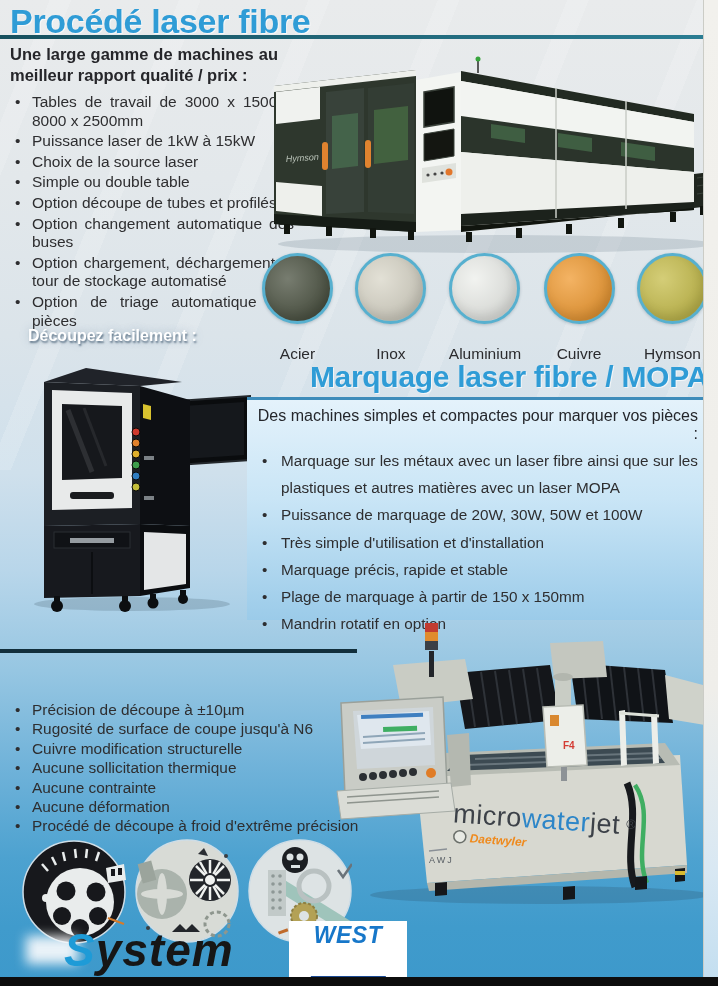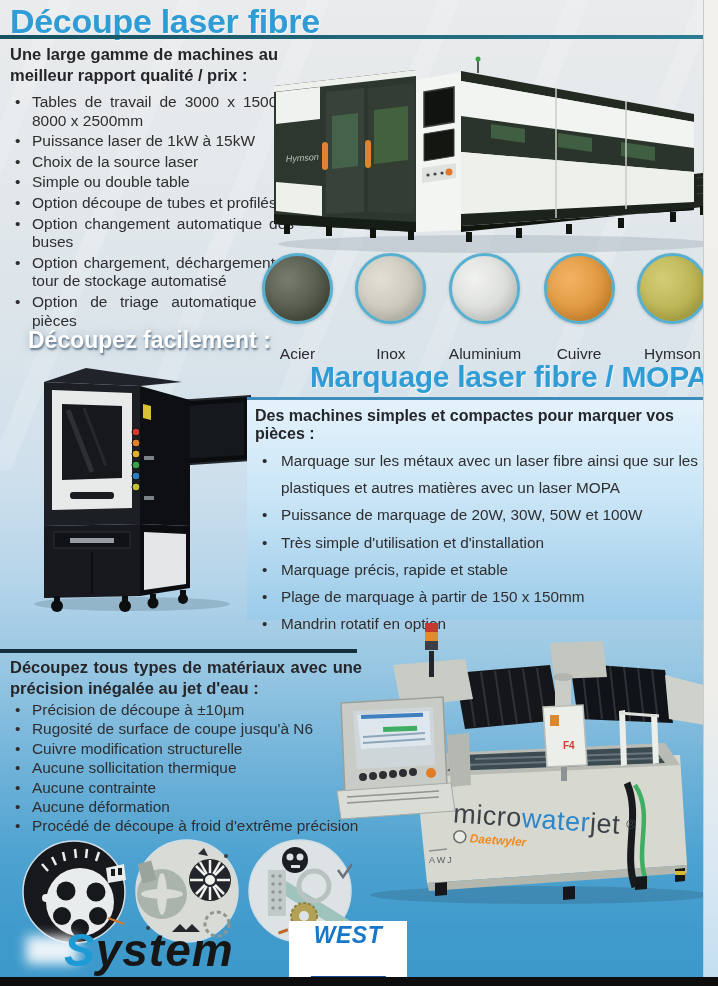"Découpe laser fibre" div.abs { text: Découpe -> Procédé }
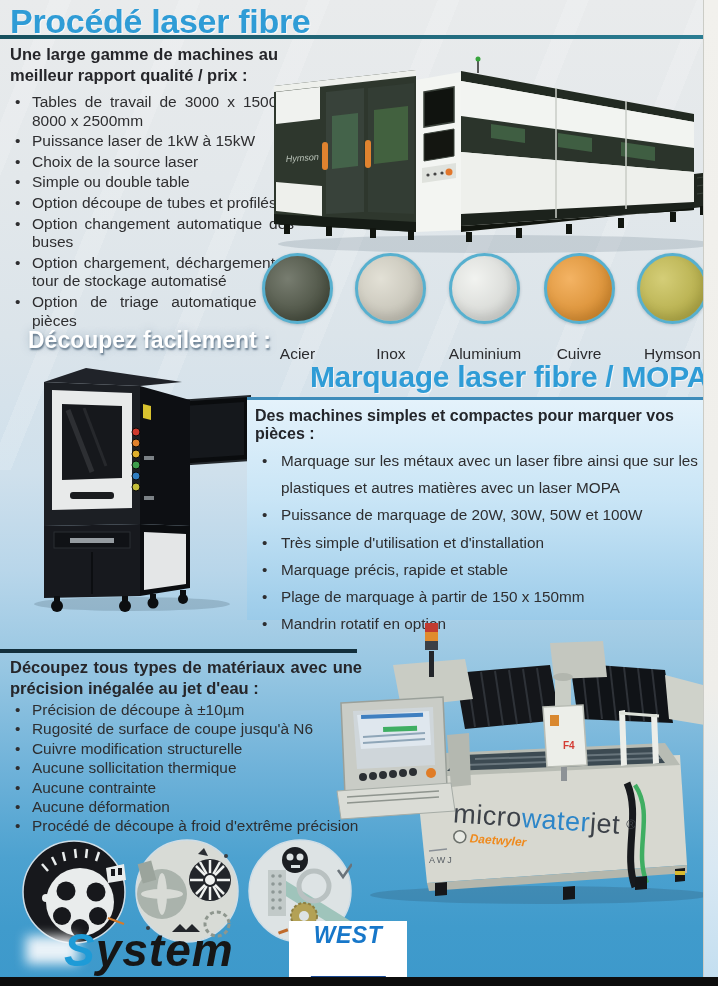"Découpez facilement :" #cutout-label { font-size: 23px -> 16px }
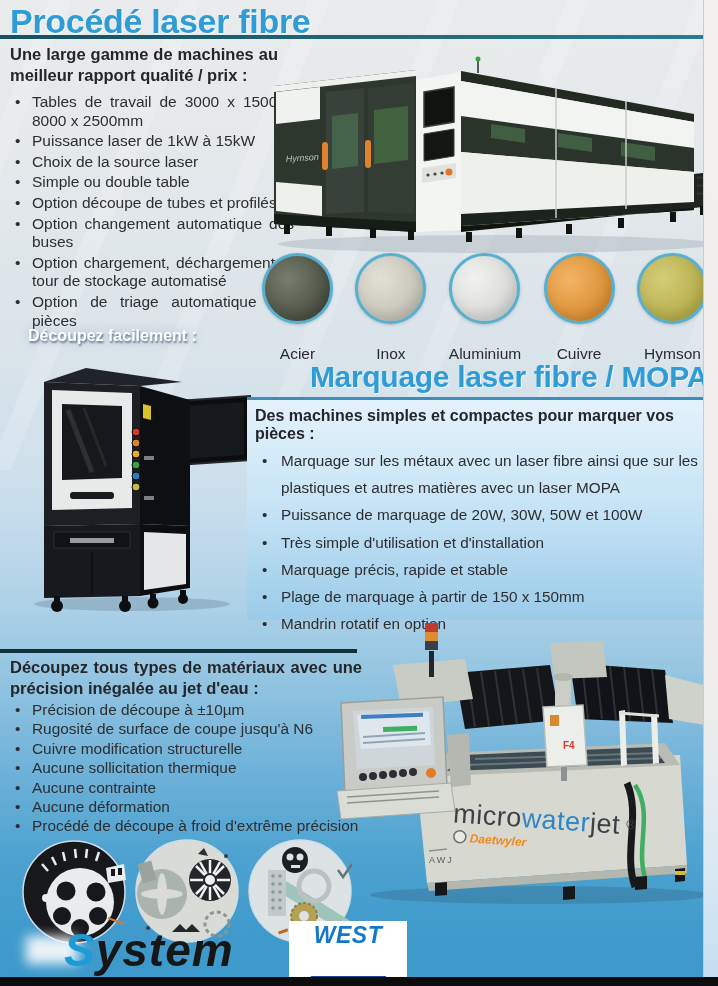"Des machines simples et compactes" #intro2 { font-weight: bold -> normal; text-align: none -> right }
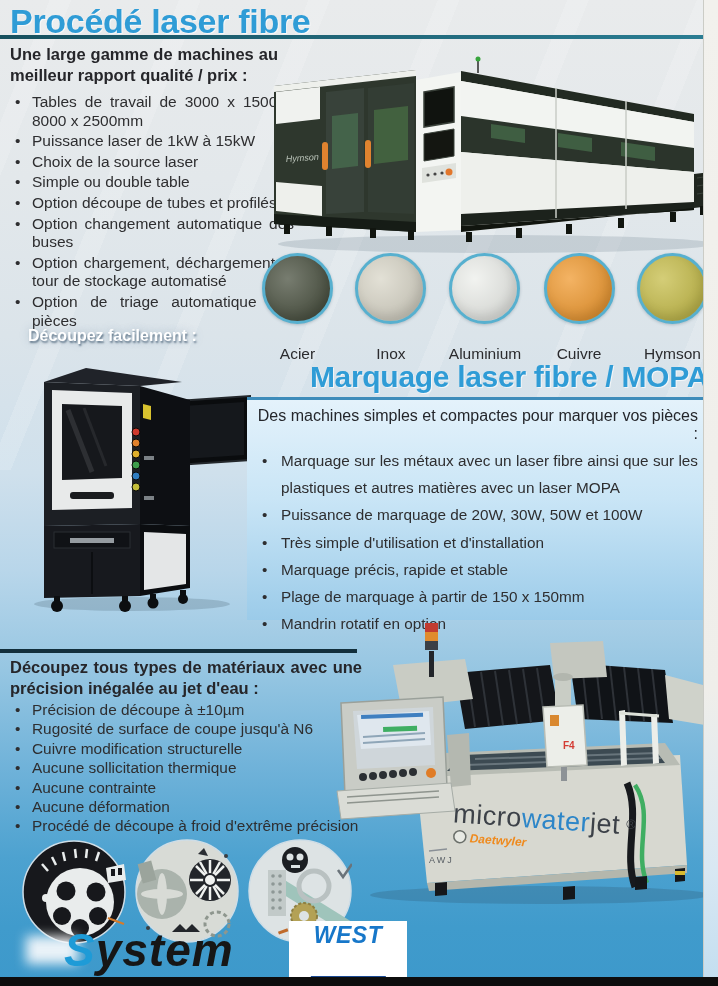"Découpez tous types de matériaux" div.intro { html: <div>Découpez tous types de matériaux avec une précision inégalée au jet d'eau :</div> -> none }
